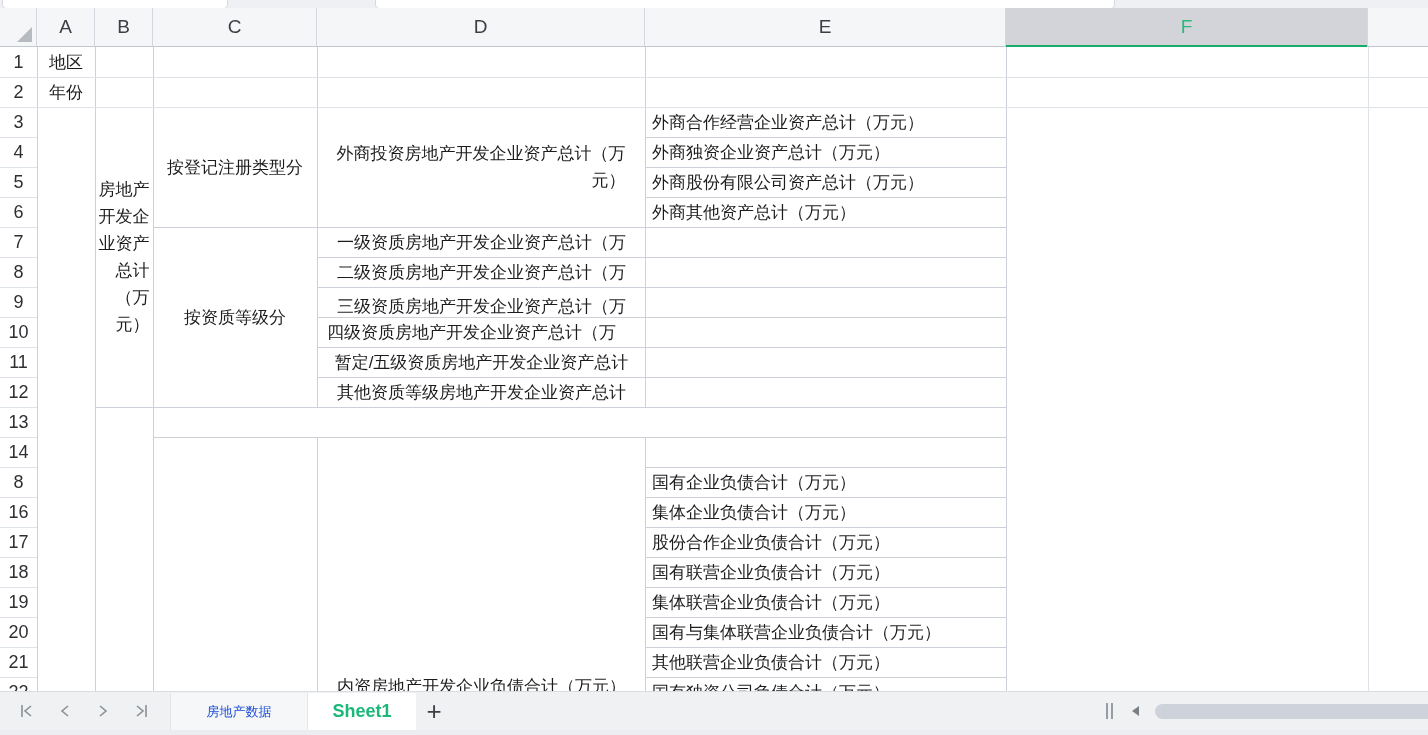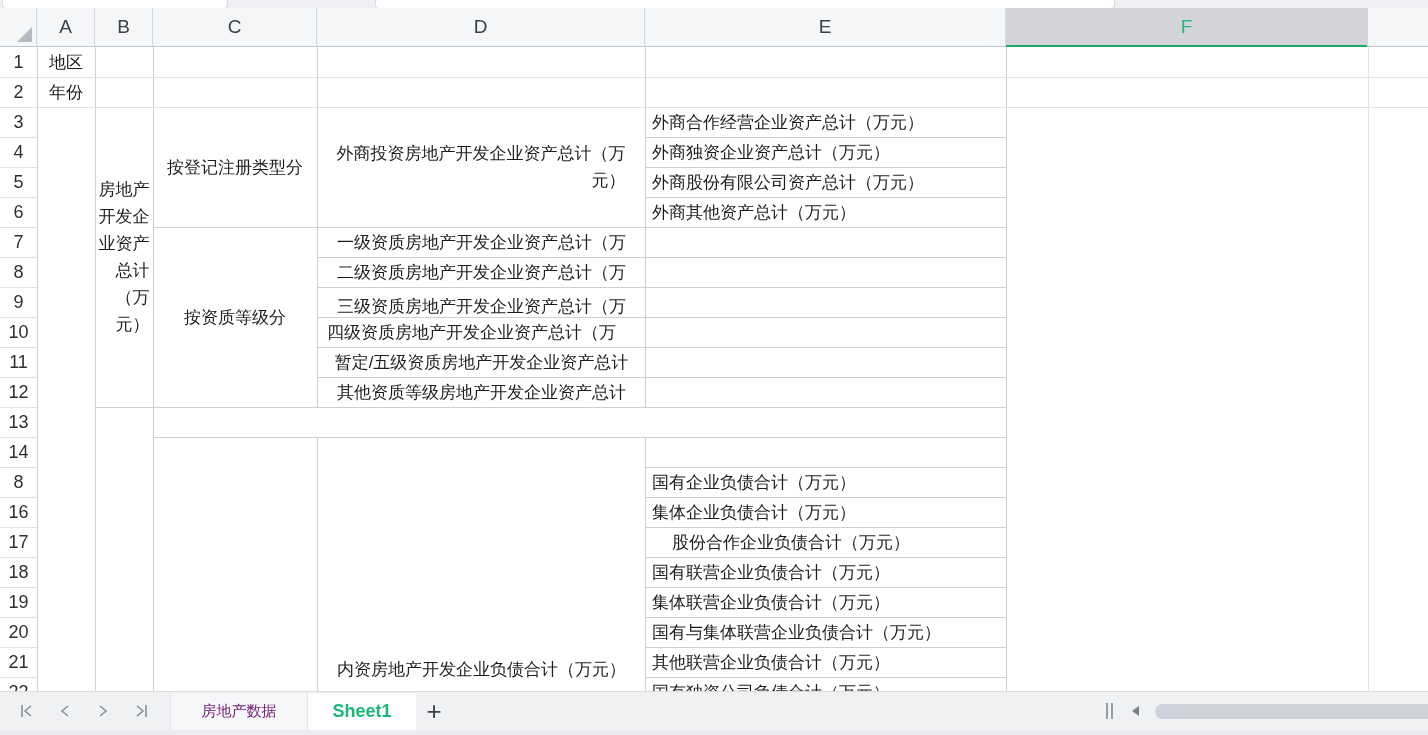"股份合作企业负债合计（万元）" div.cell { left: 666px -> 646px }
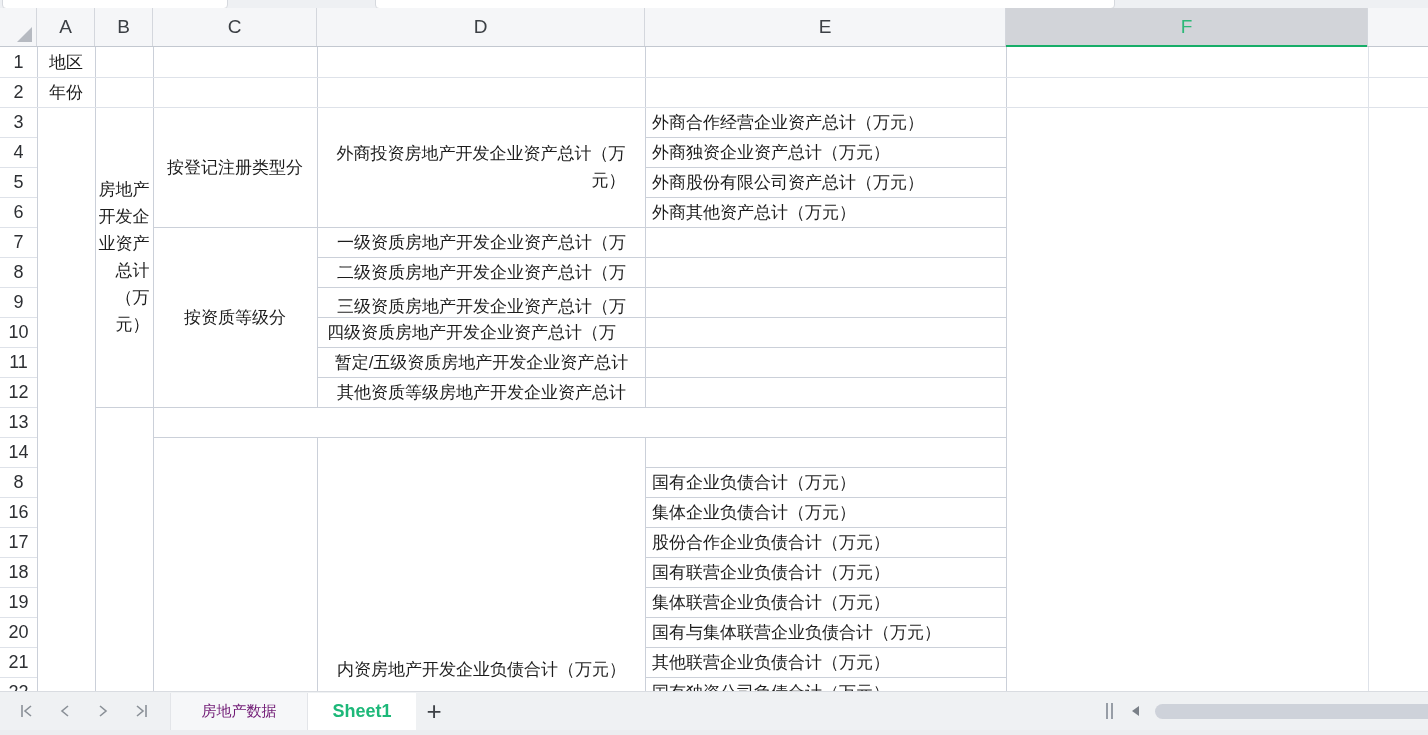"内资房地产开发企业负债合计（万元）" div.cell { top: 396px -> 413px }
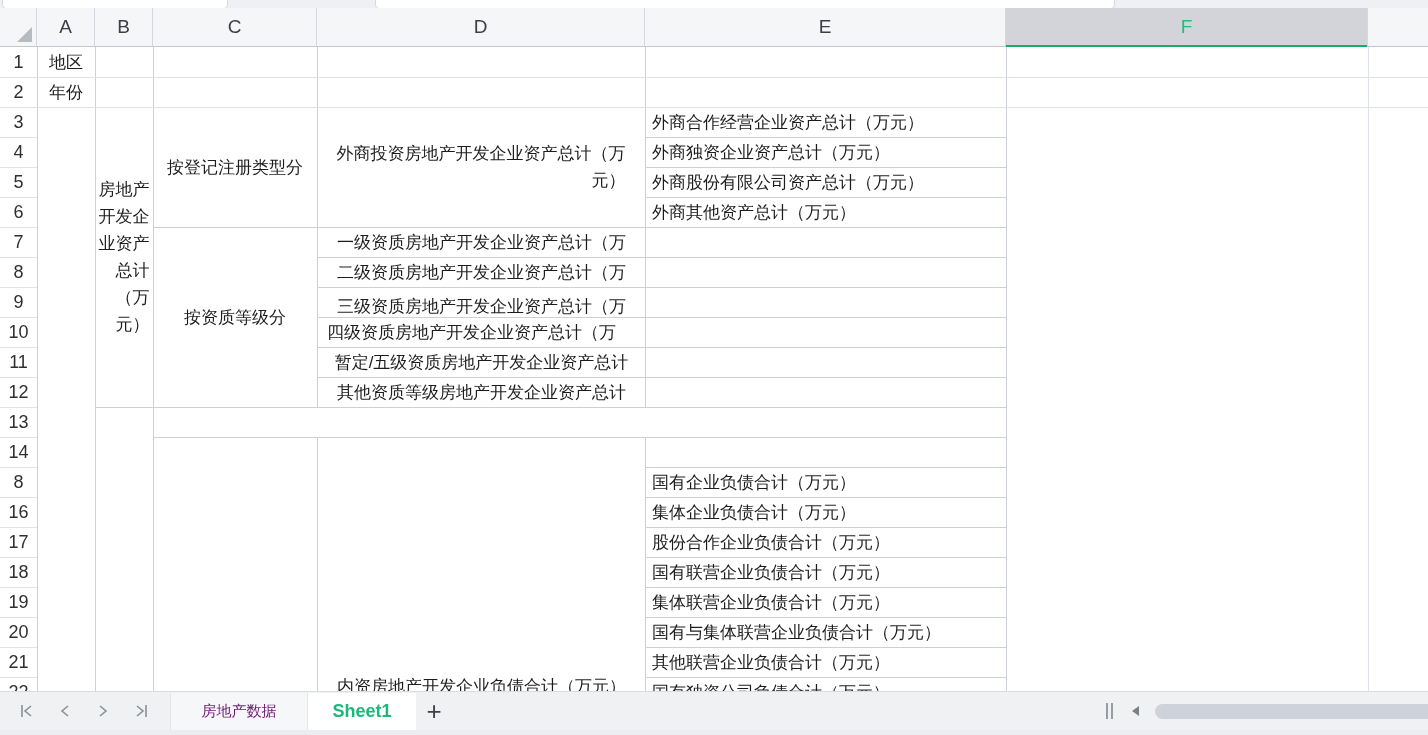"房地产数据" .stab { color: #701a75 -> #1d4ed8; font-size: 15px -> 13px }
